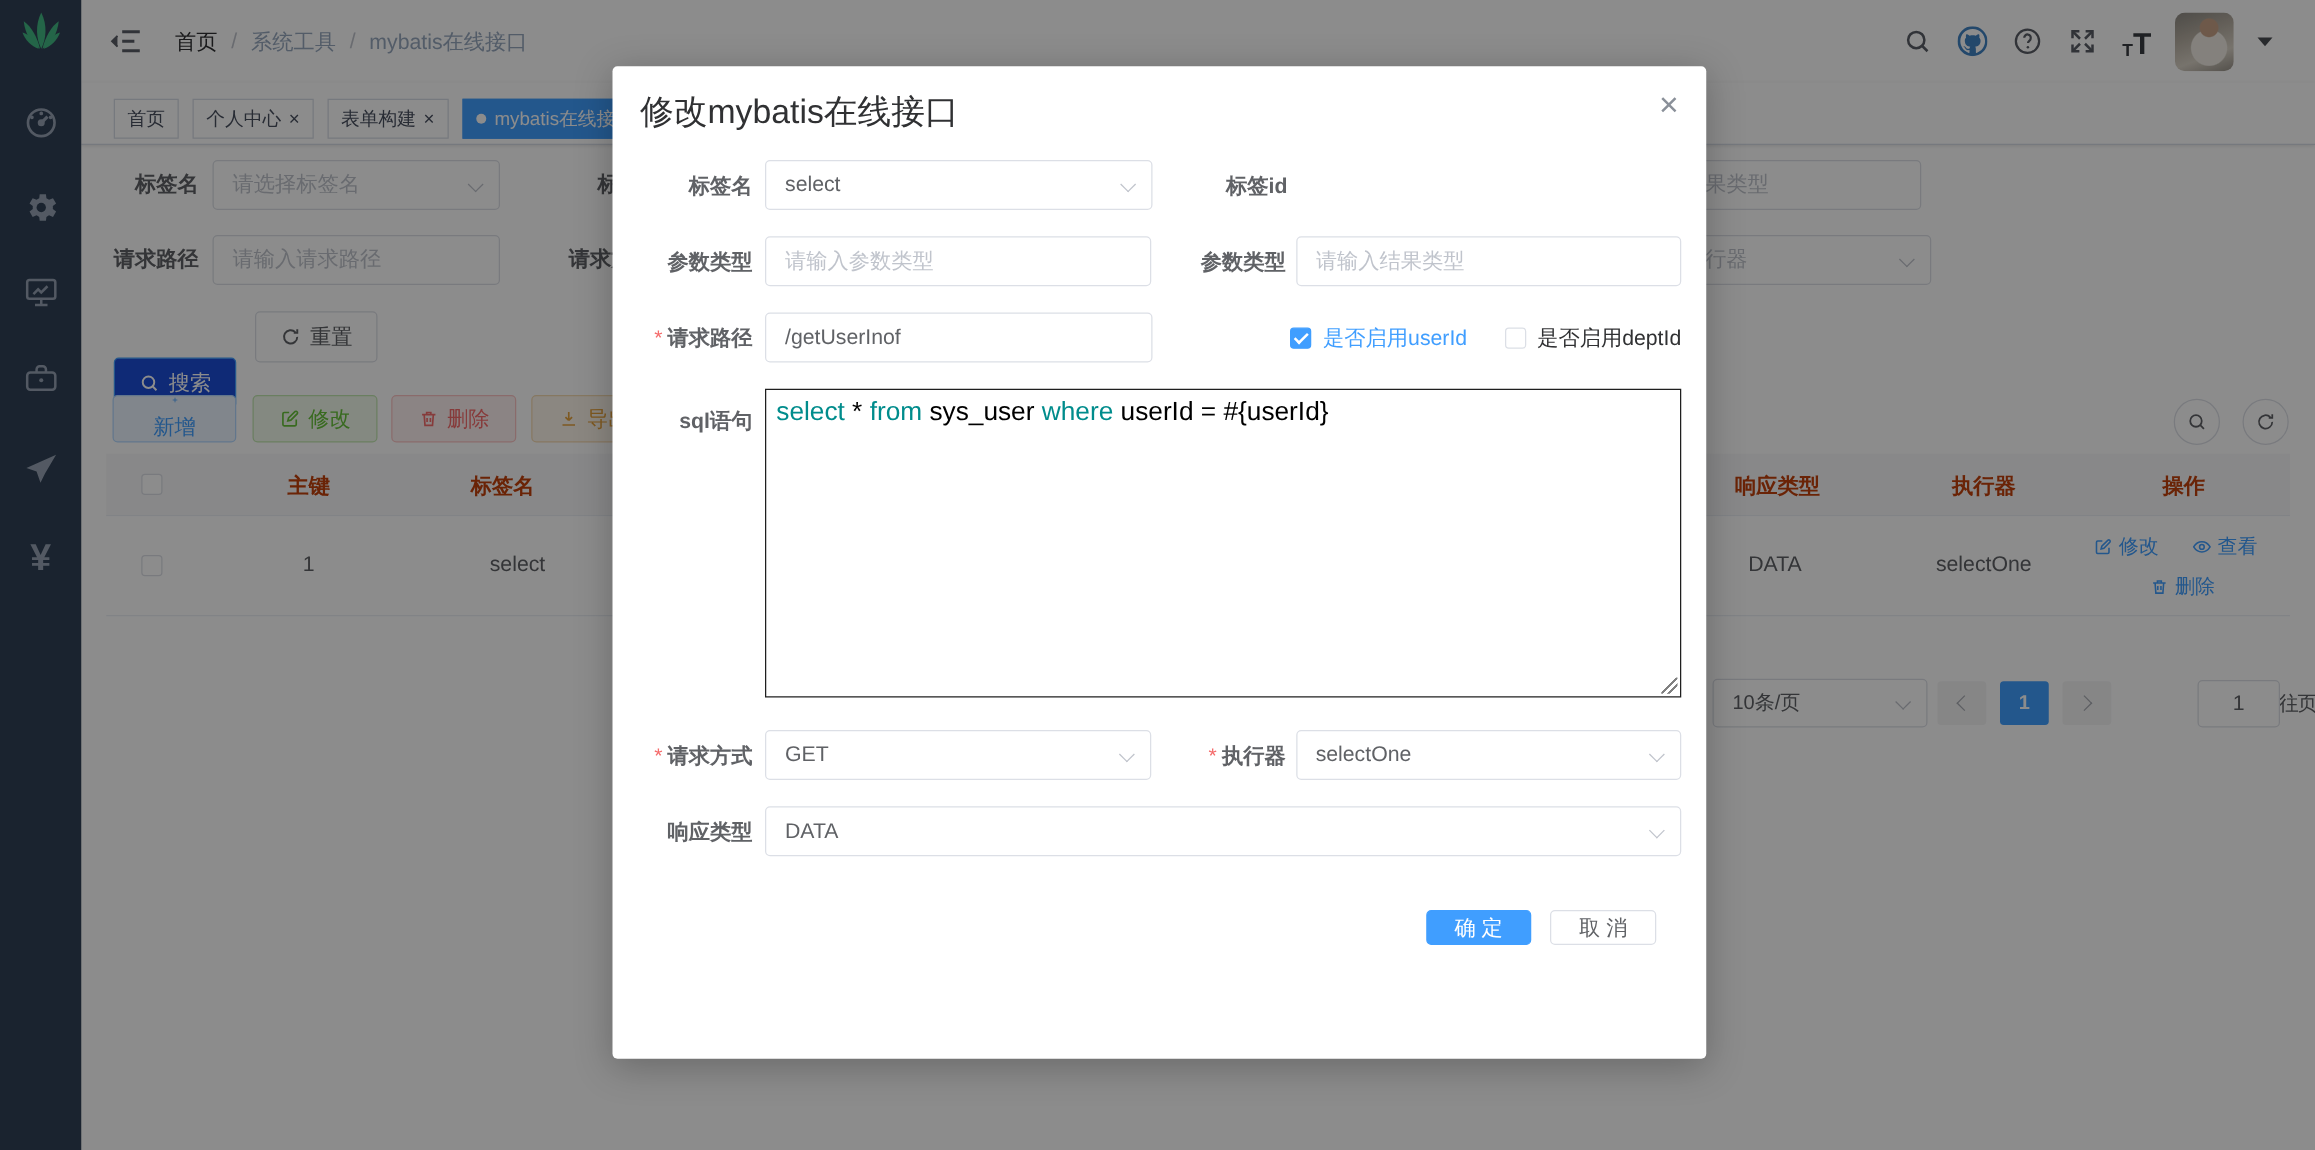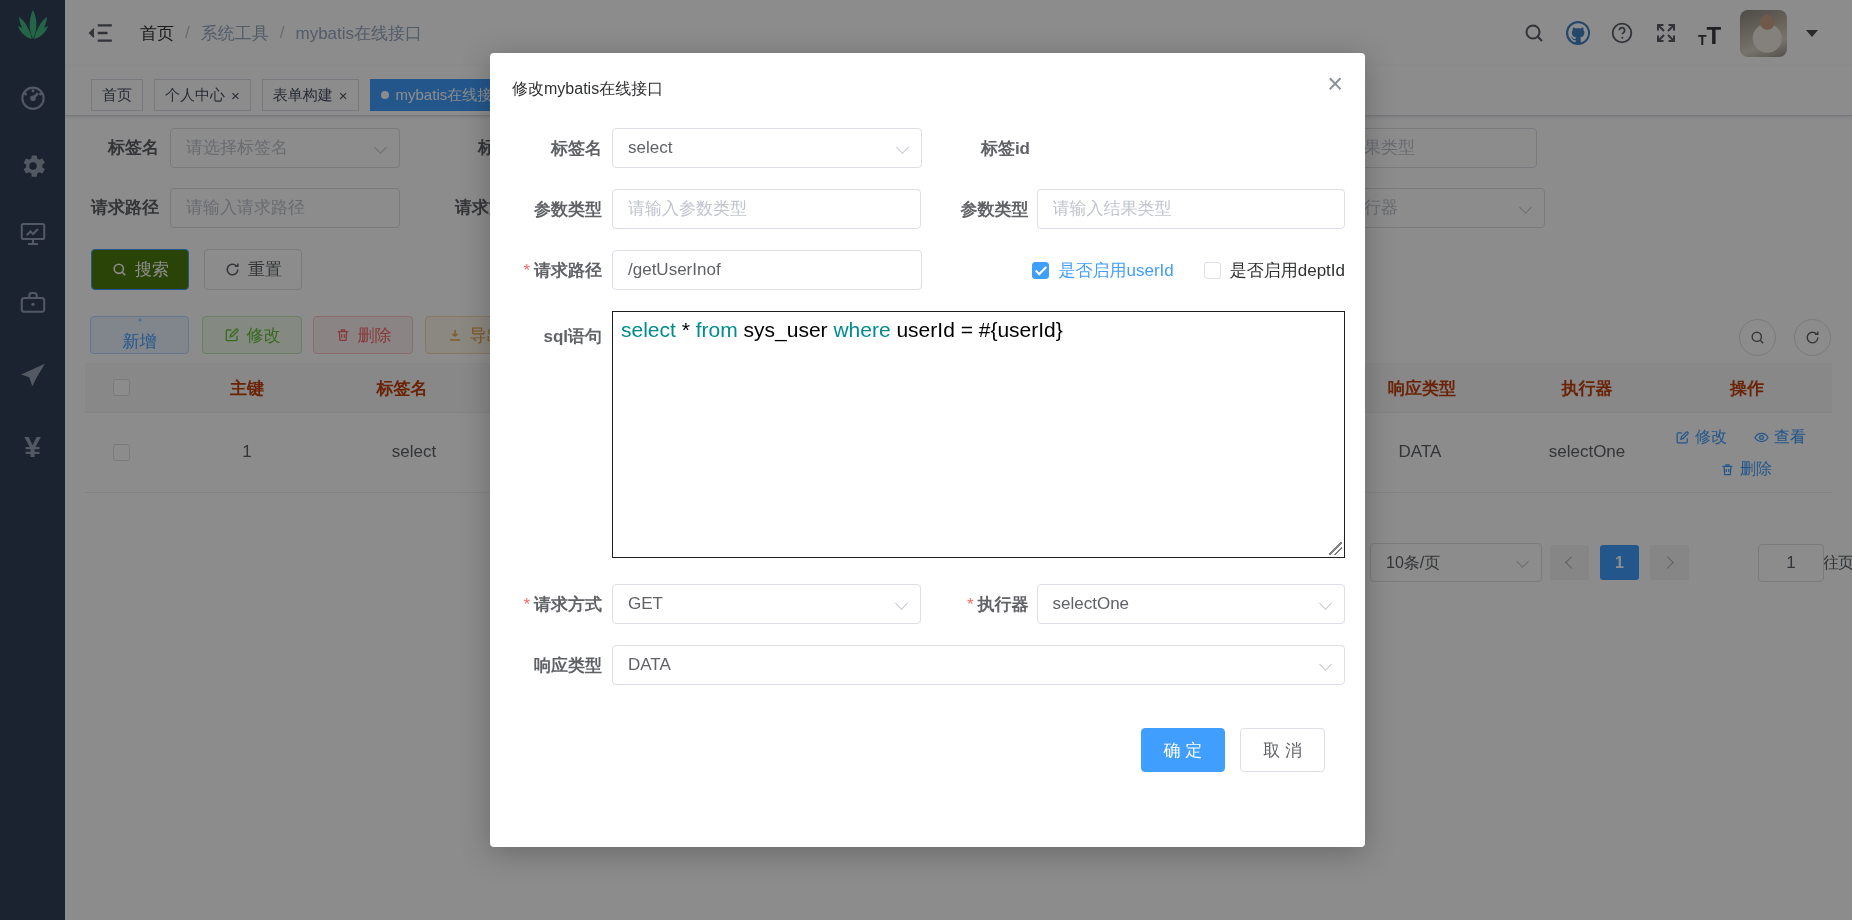"修改mybatis在线接口" .m-title { font-size: 16px -> 27px }
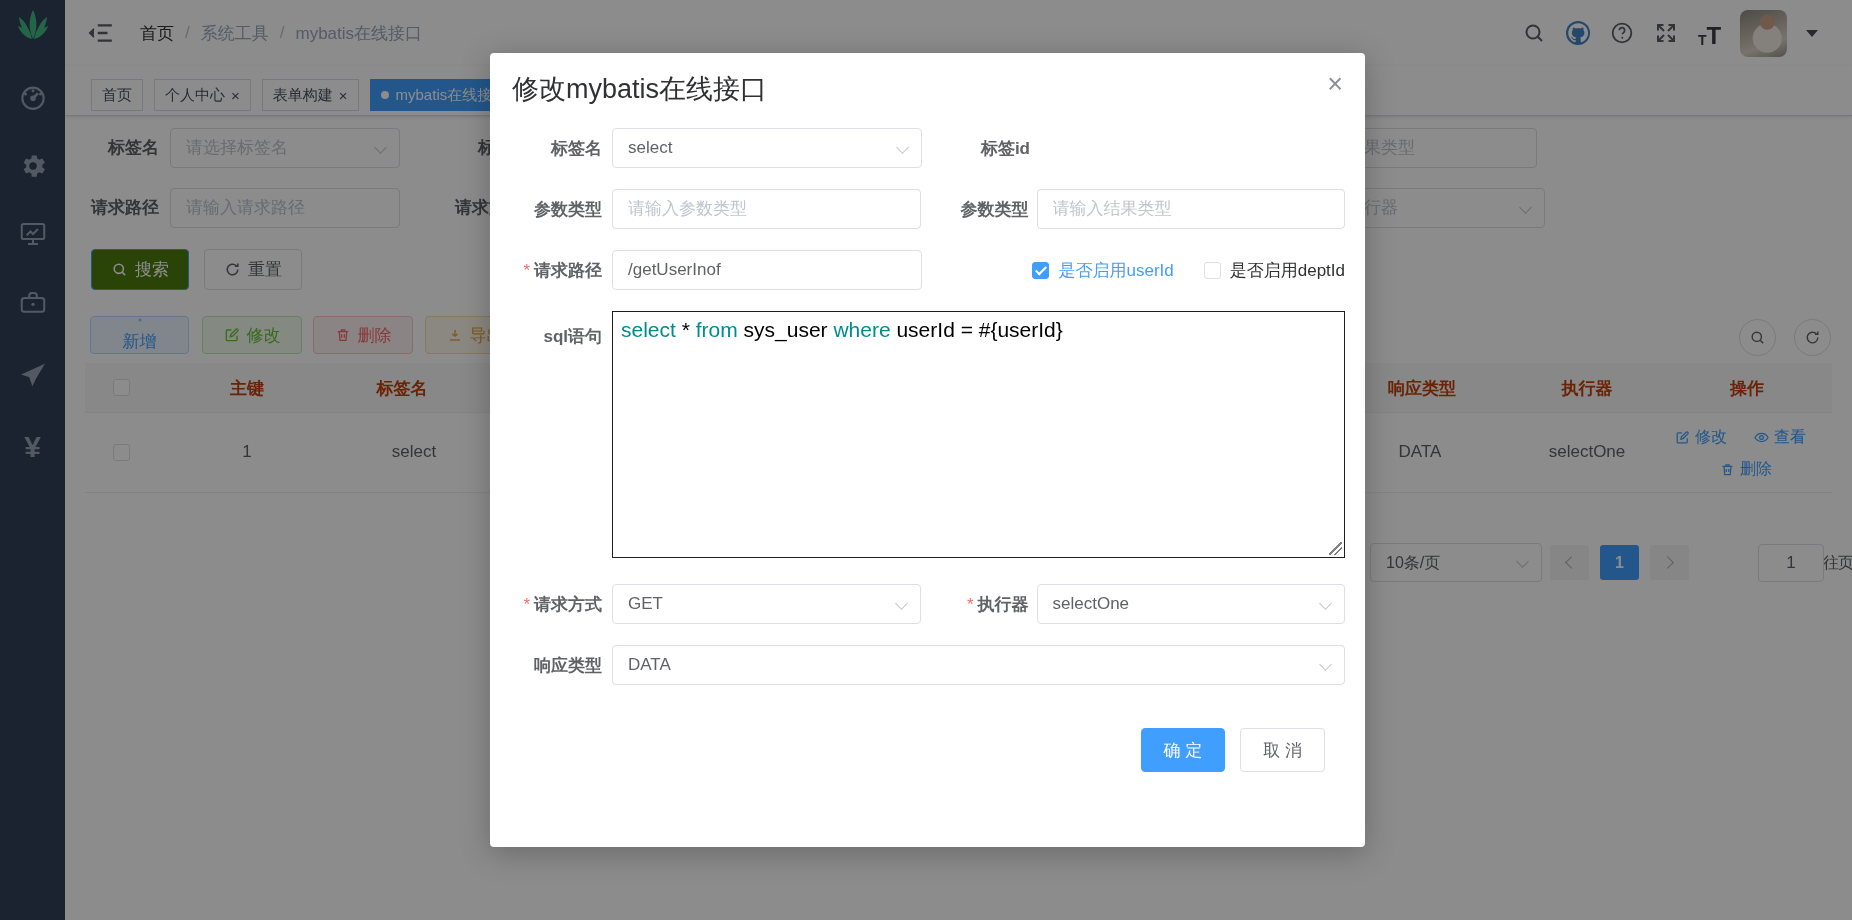"搜索" .btn-search { background: #4d7c0f -> #1d4ed8; margin-top: none -> 37px }
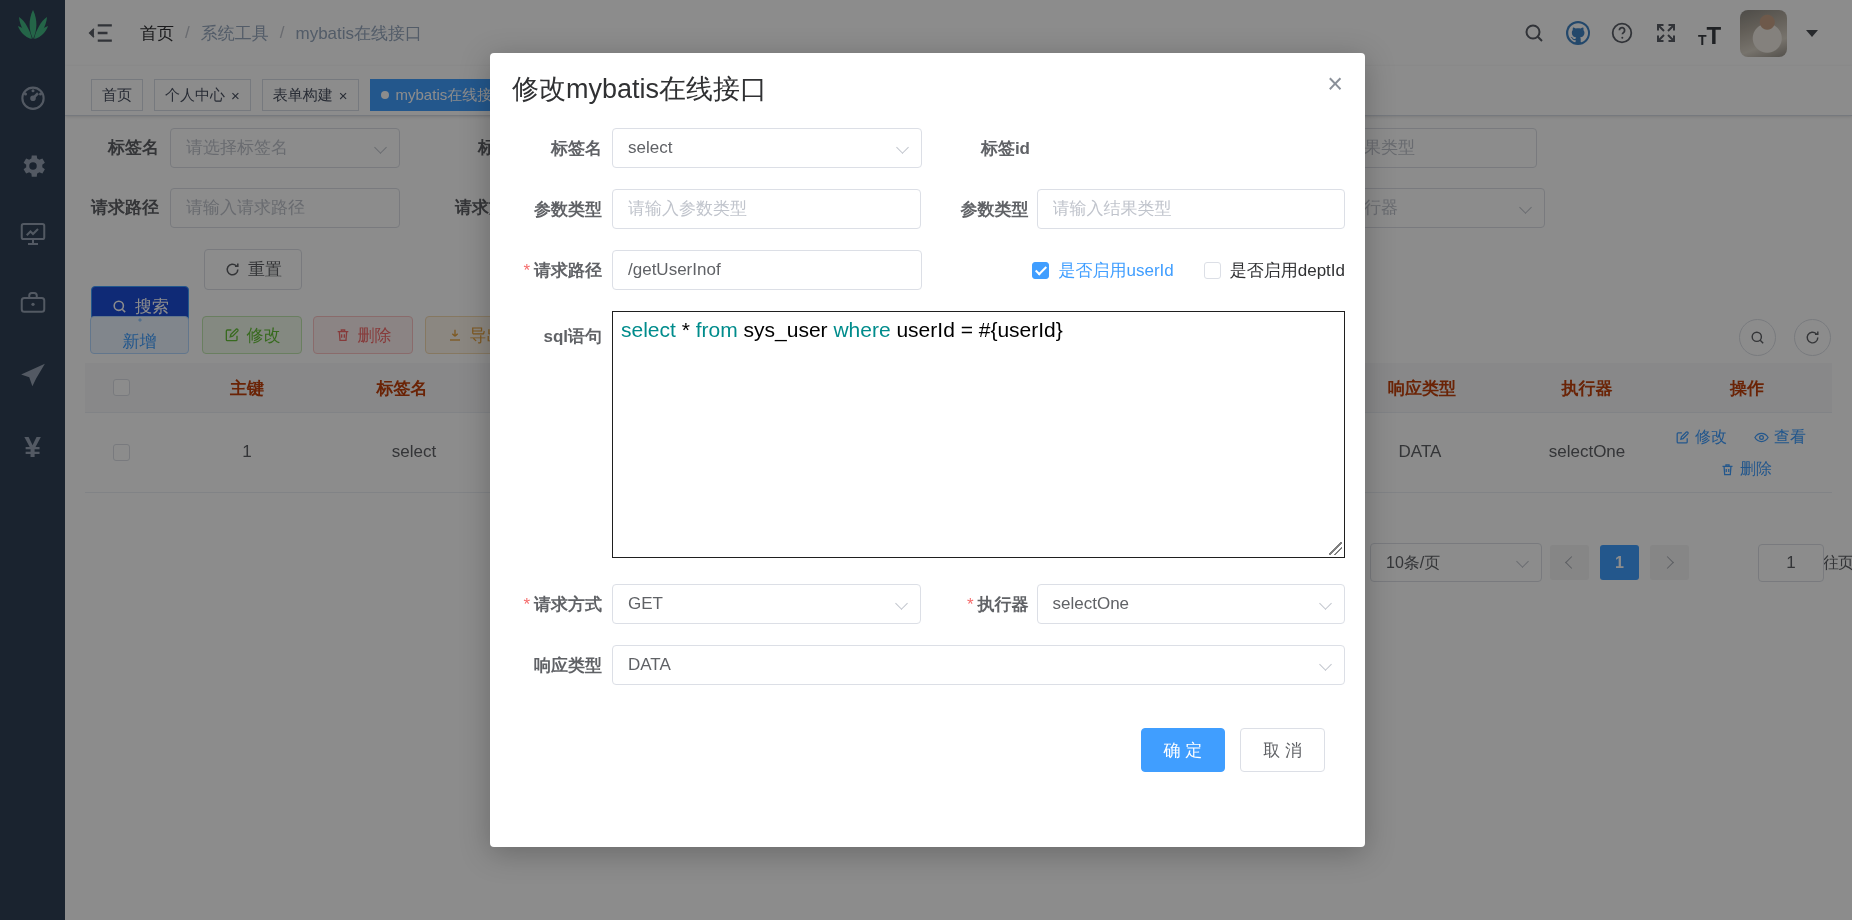"确 定" .mbtn { height: 44px -> 28px }
